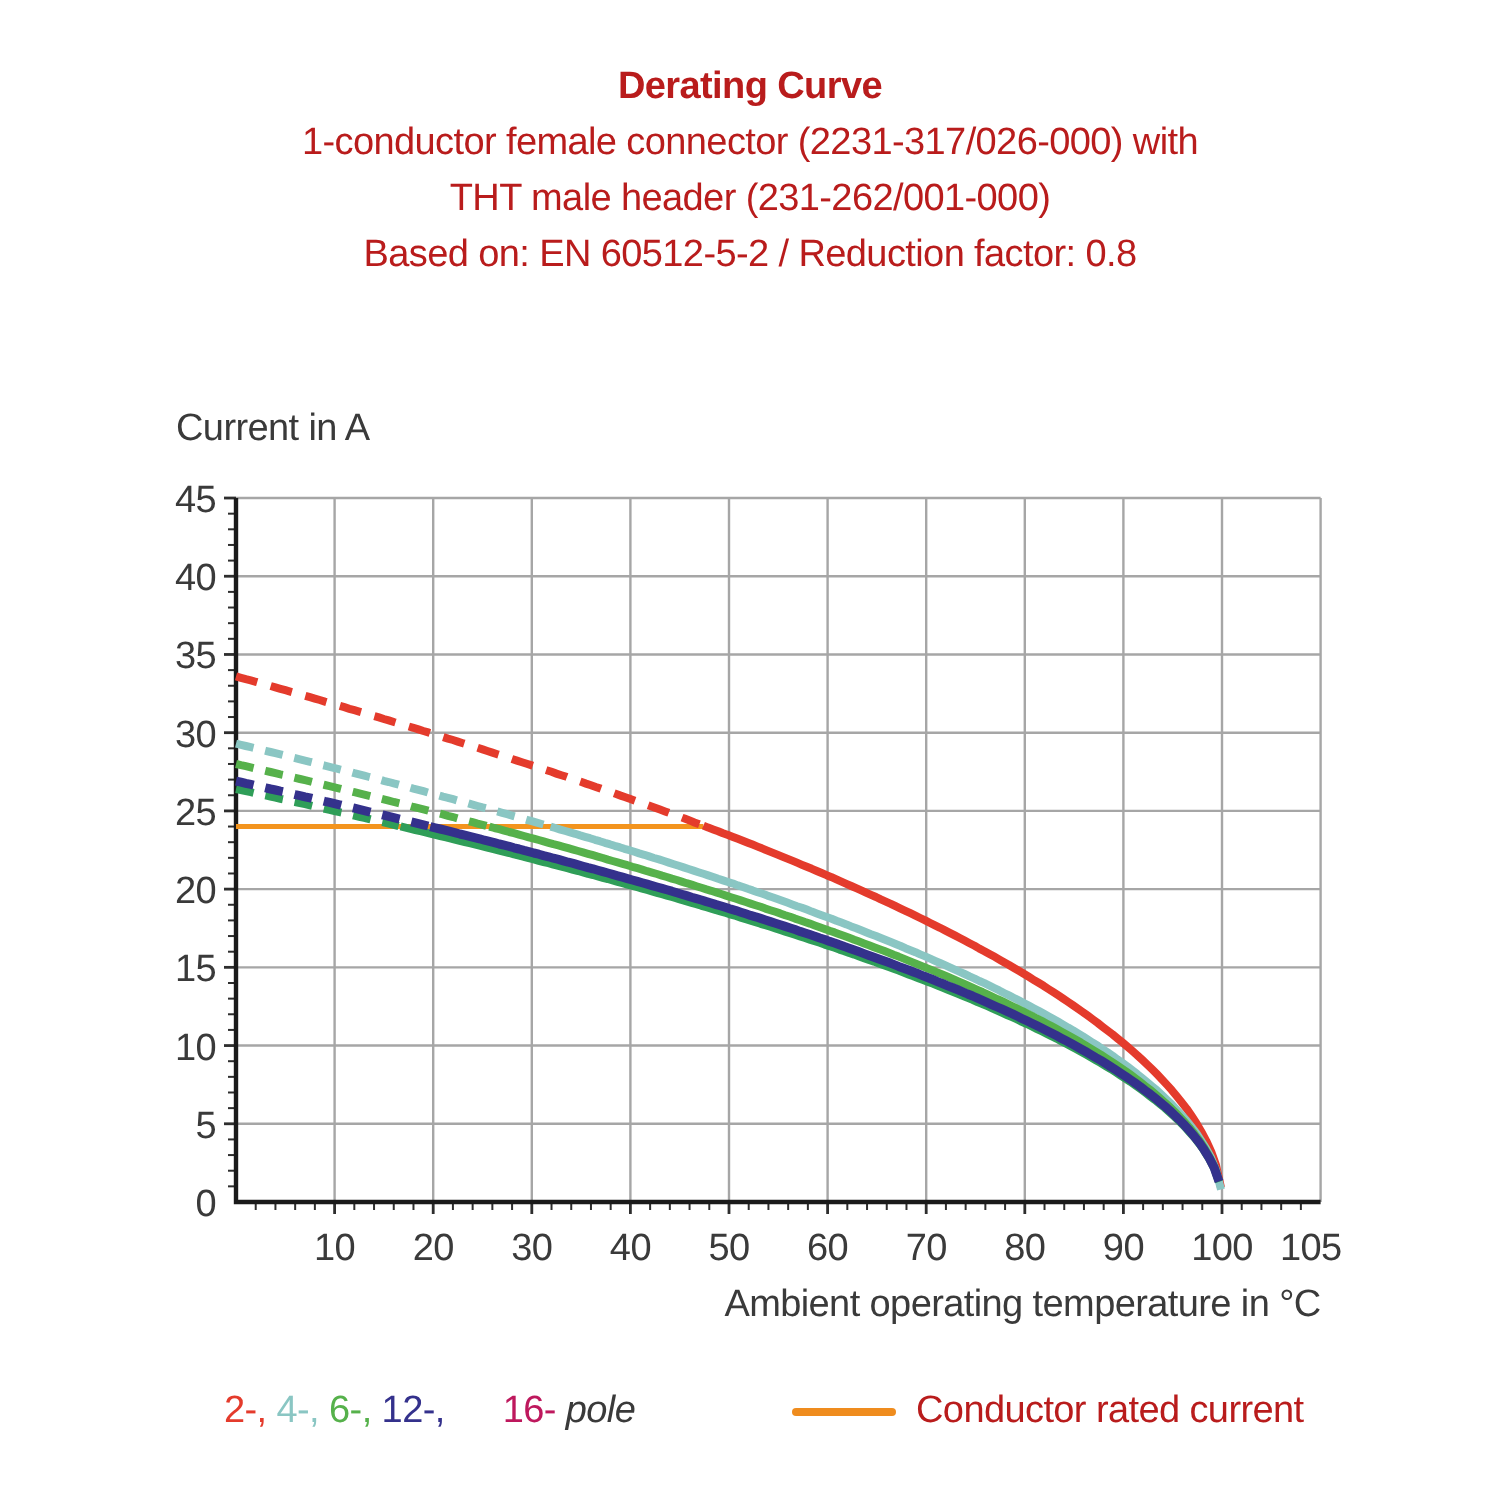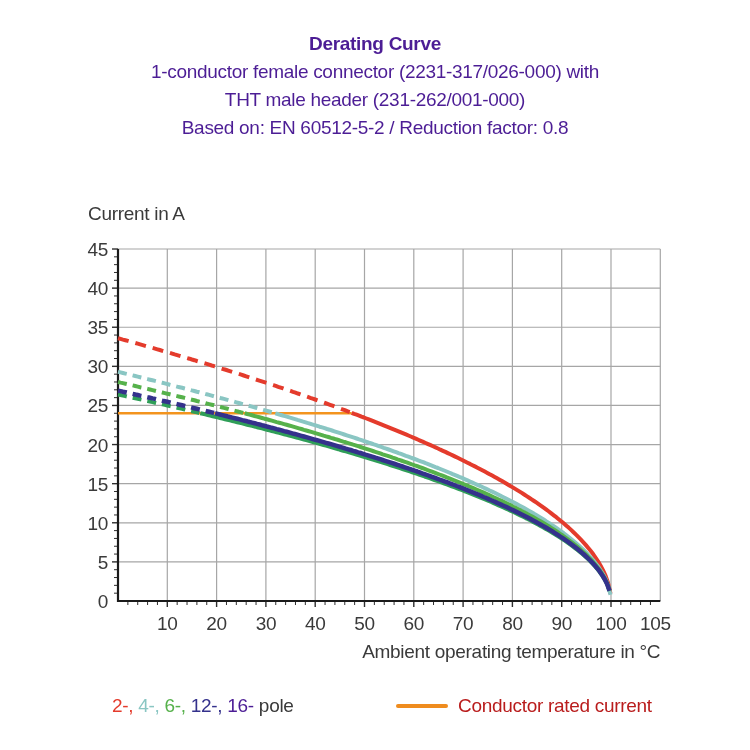"Derating Curve" .titles { color: #4c1d95 -> #b91c1c }
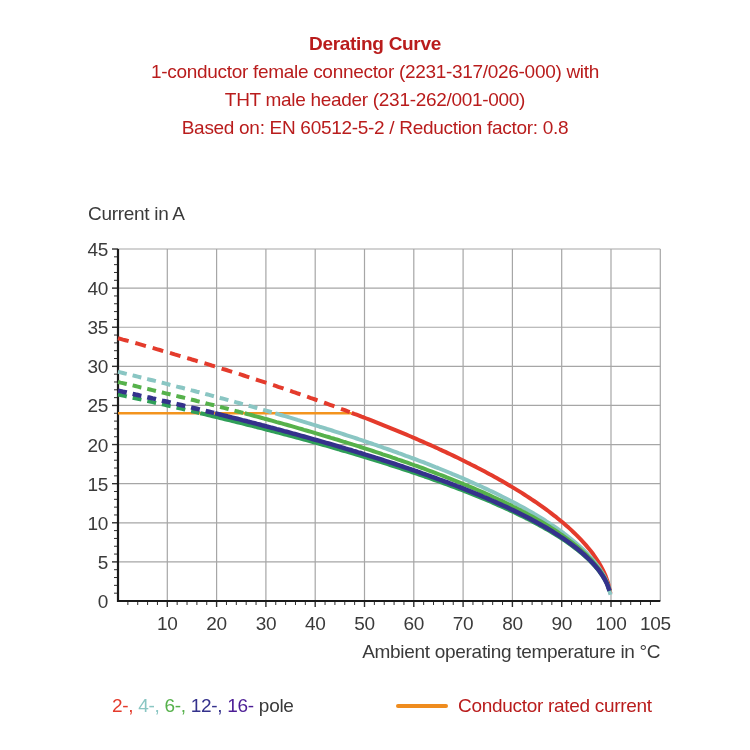"16-" span { color: #4c1d95 -> #be185d; margin-left: none -> 24px }
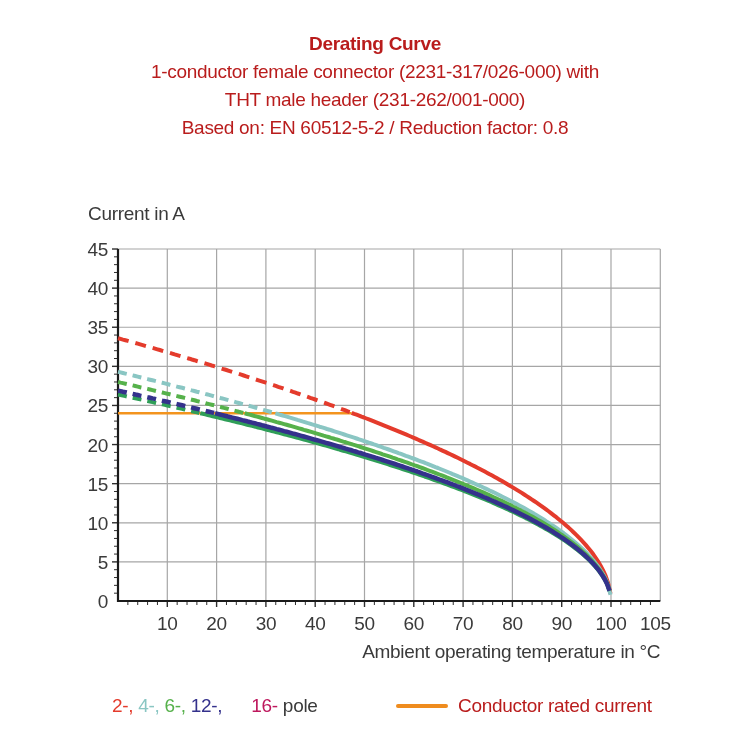"pole" span { font-style: none -> italic }
